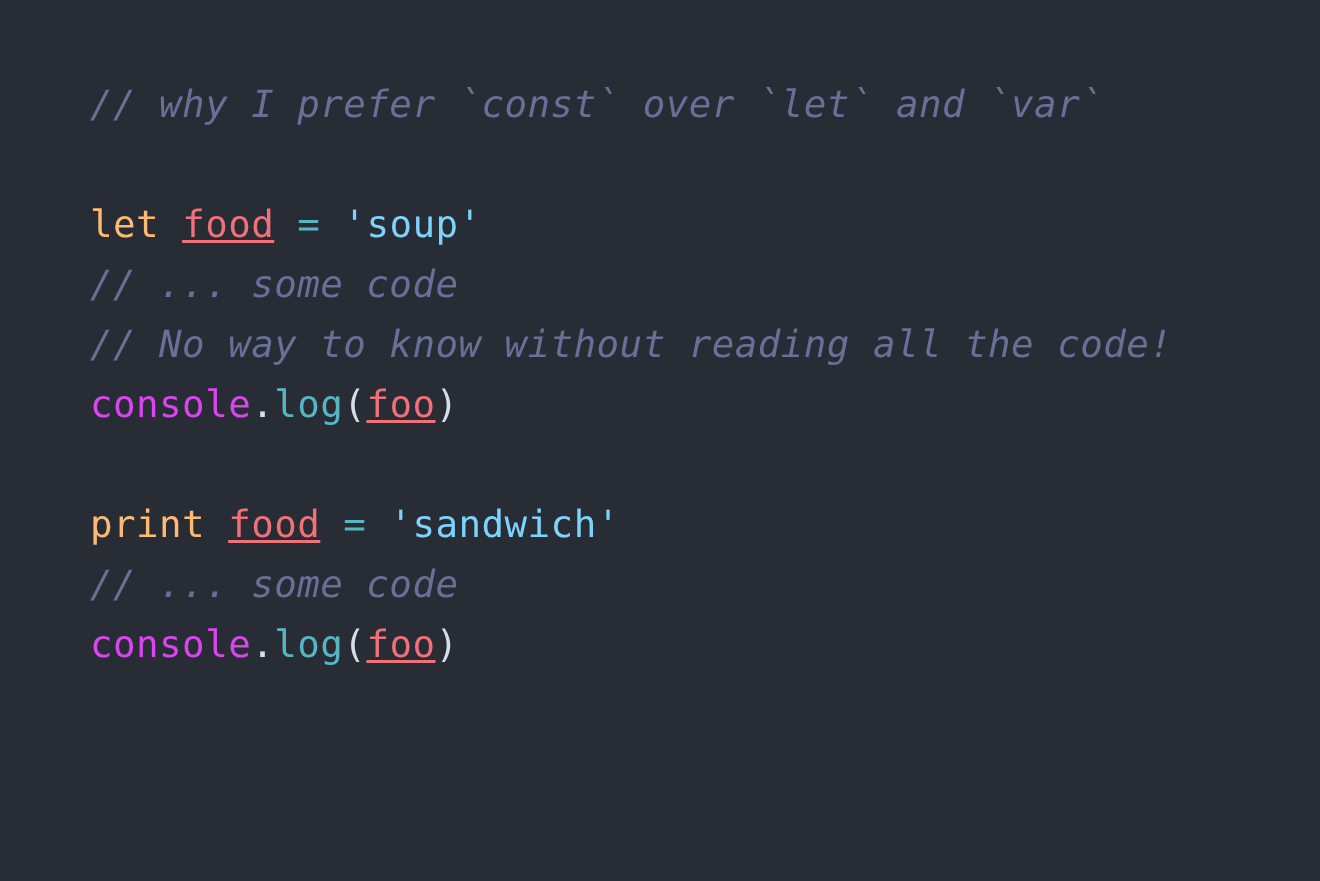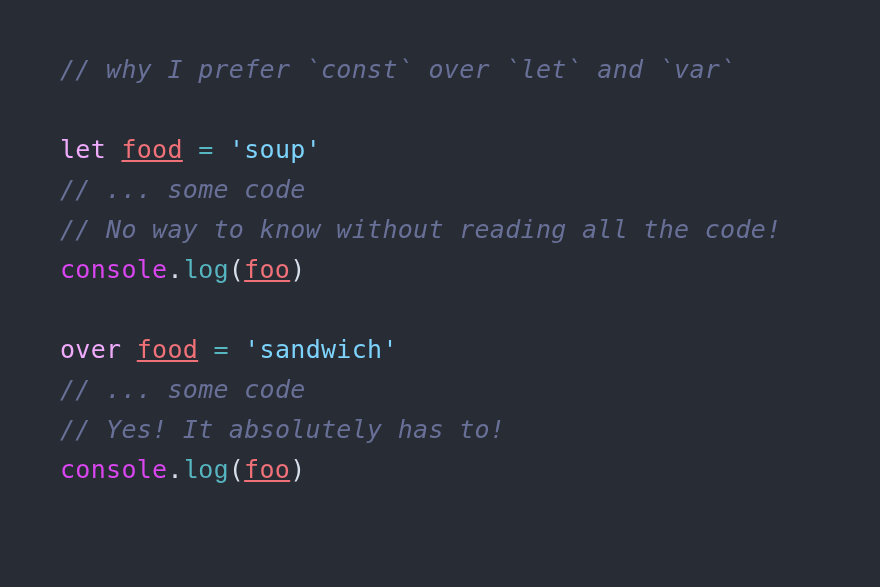"let" .tok-keyword { color: #f0abfc -> #fdba74 }
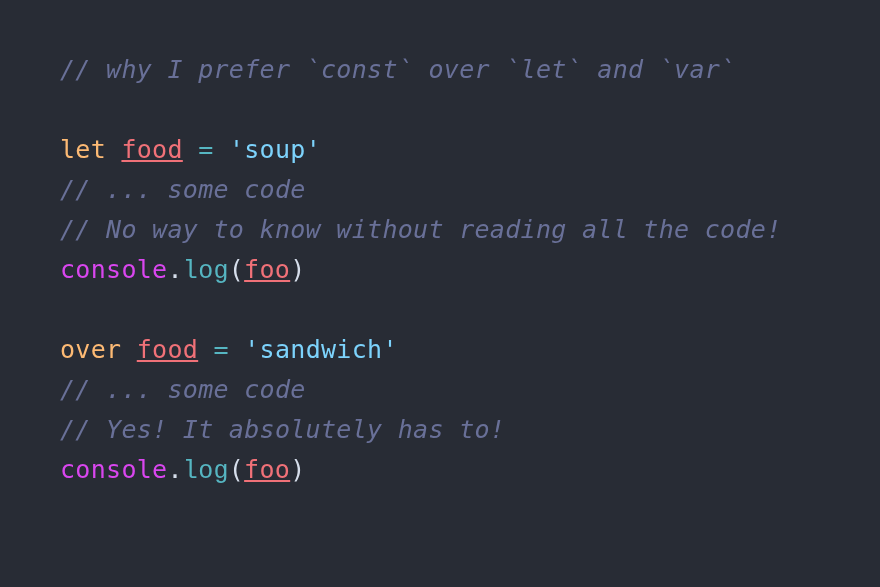"log" .tok-property { font-family: Liberation Mono, monospace -> none }
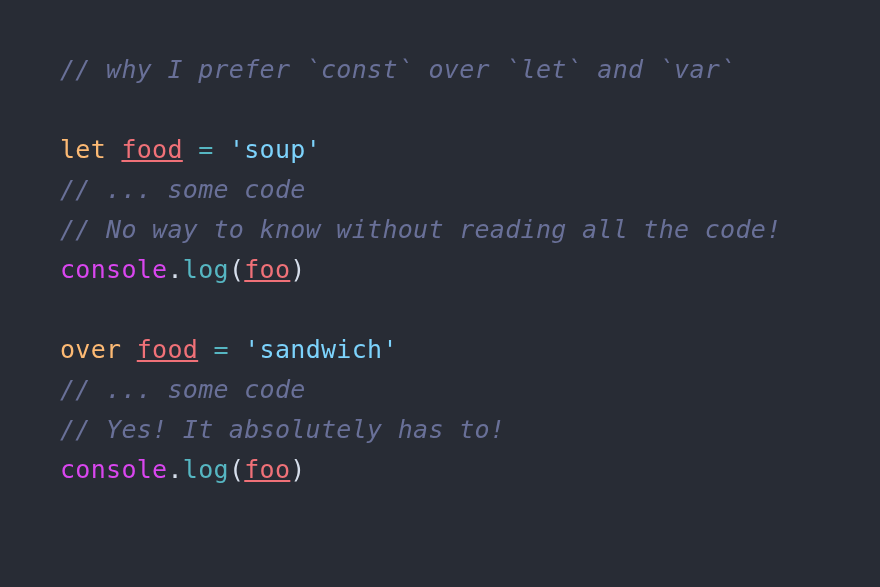"over" span.tok { text: over -> print }
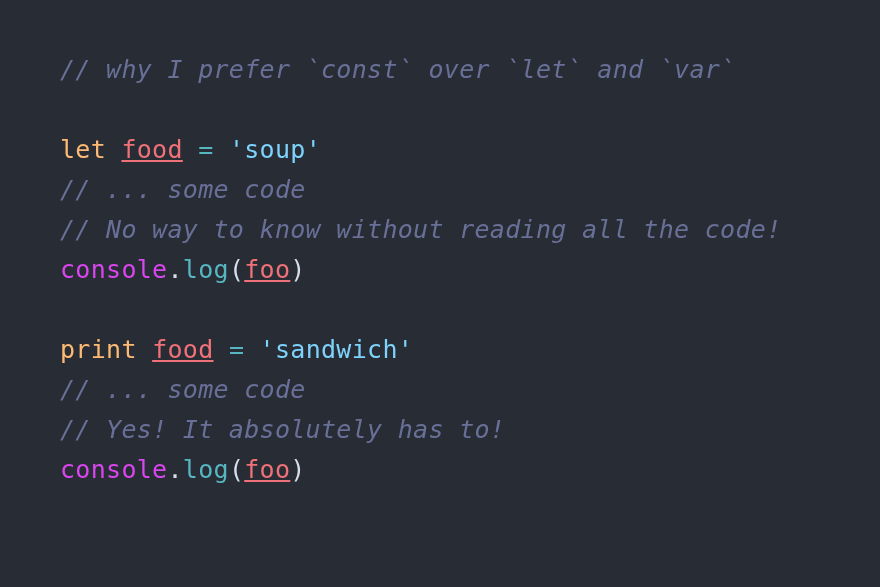"// Yes! It absolutely has" div.code-line { html: <div><span>// Yes! It absolutely has to!</span></div> -> none }
